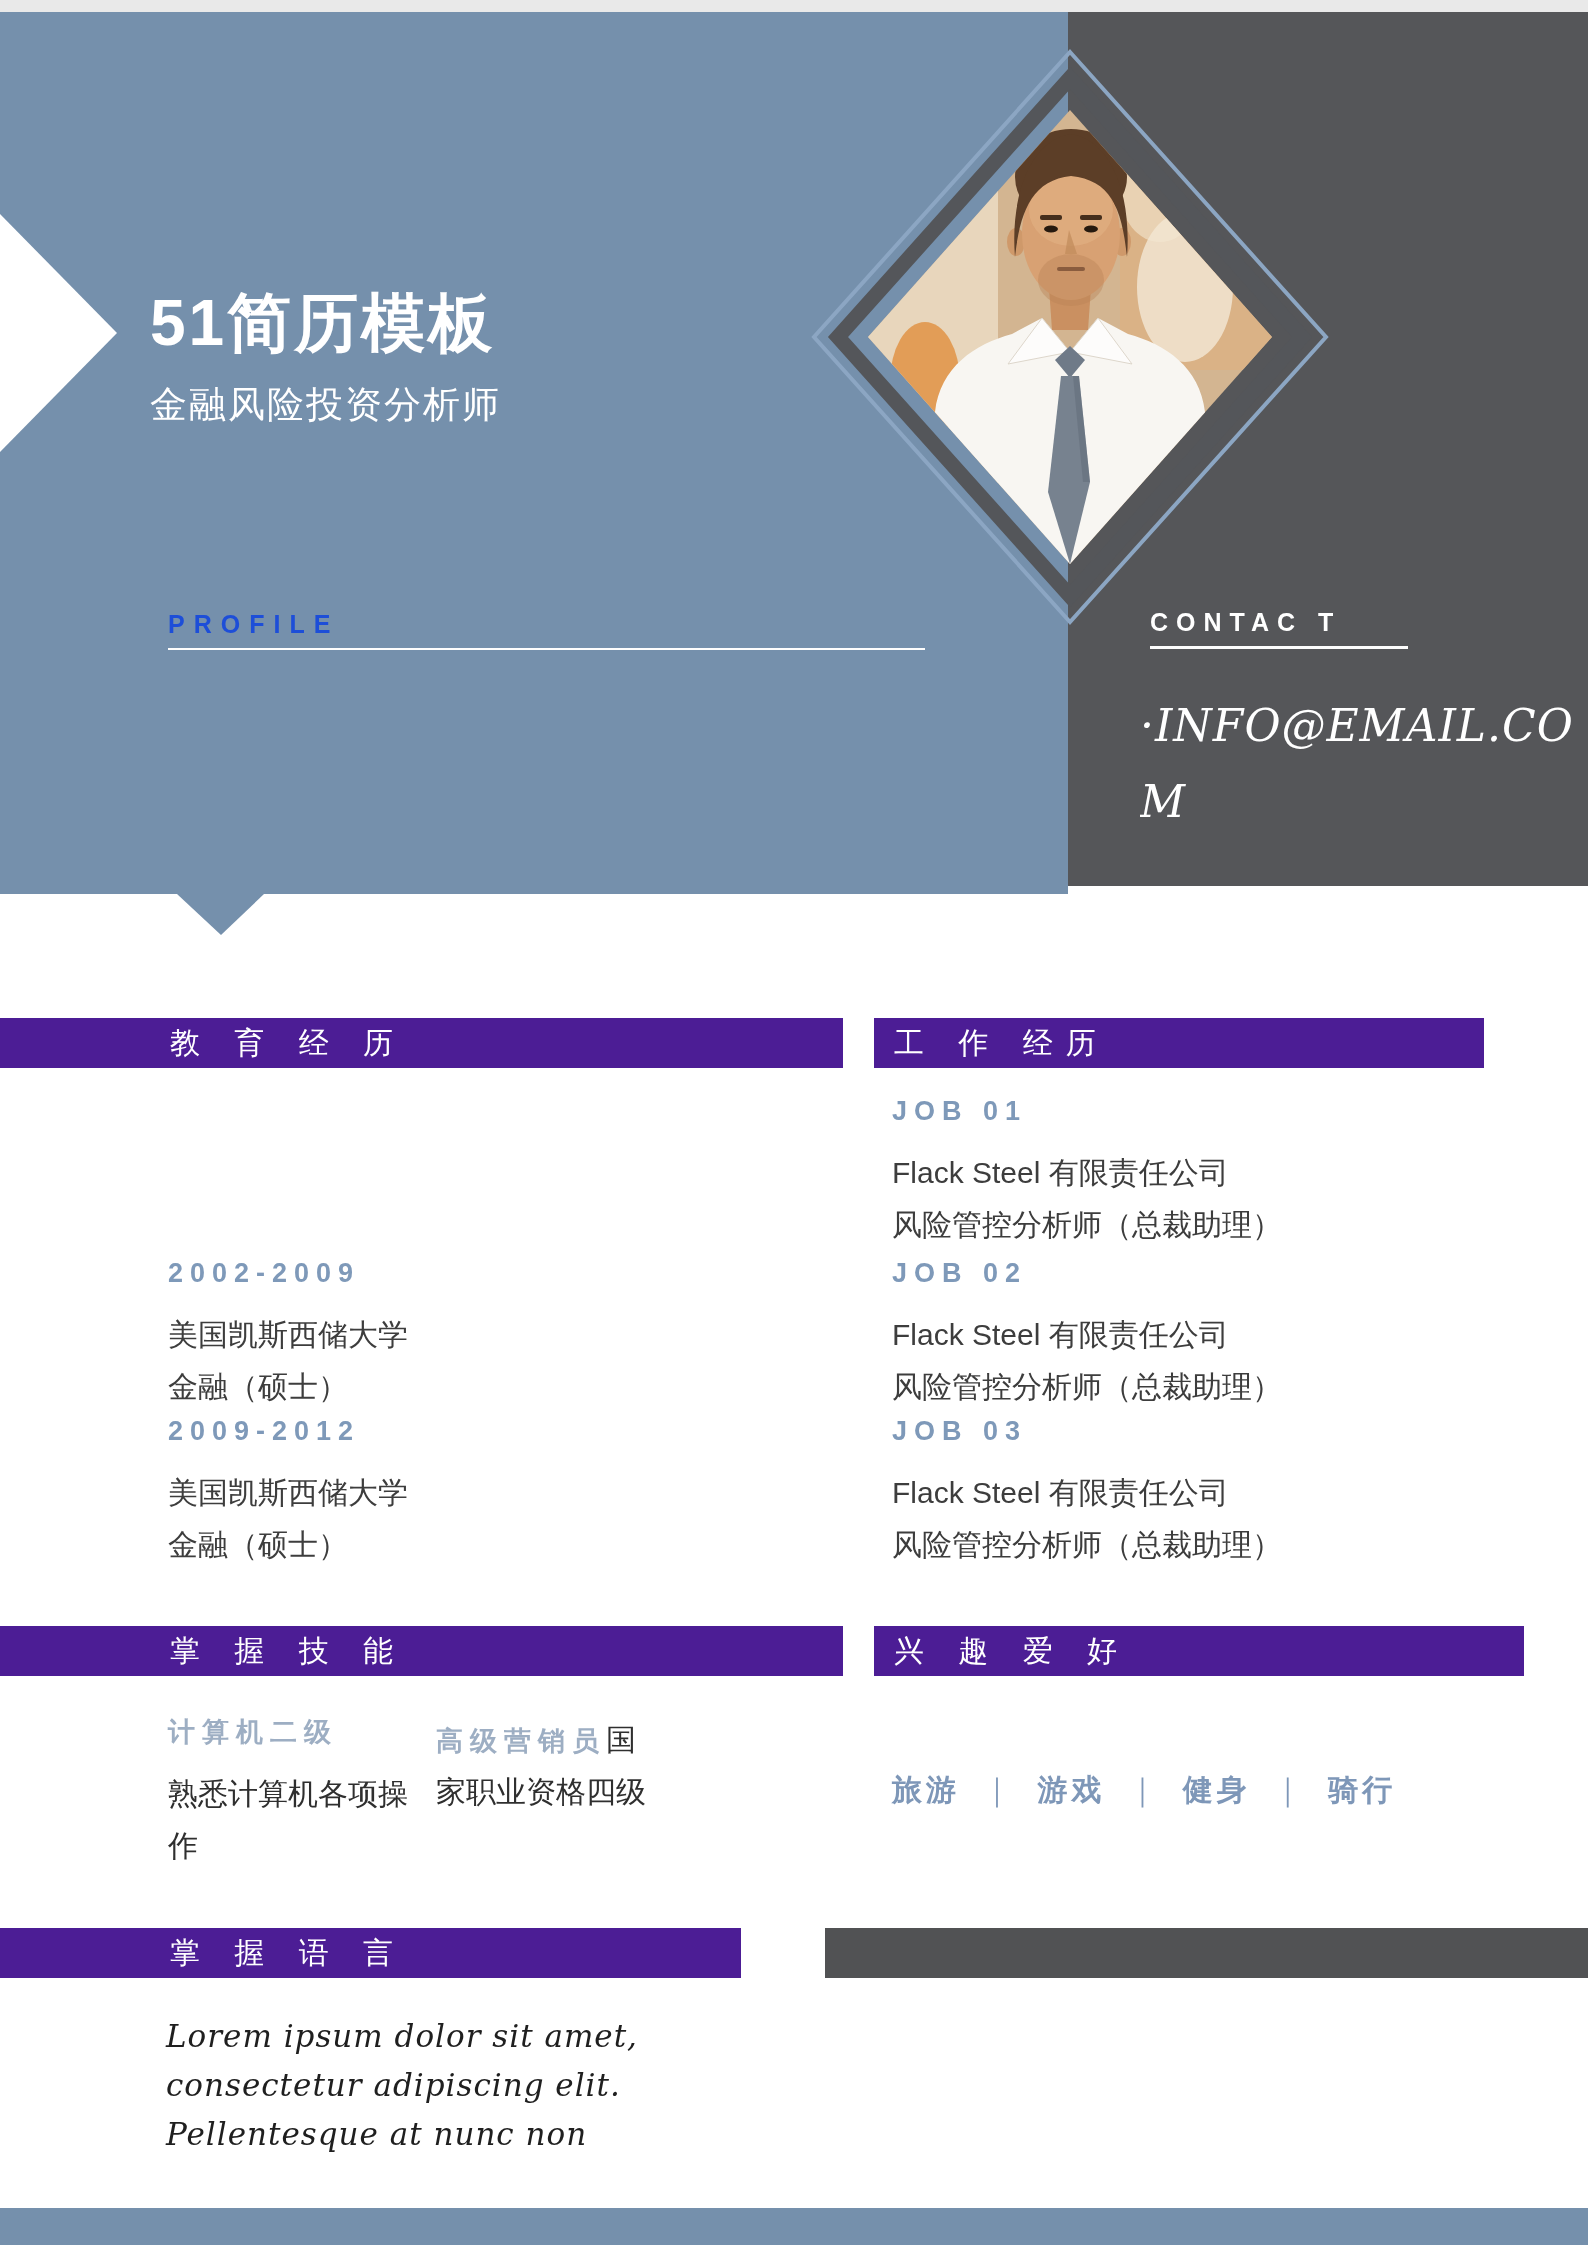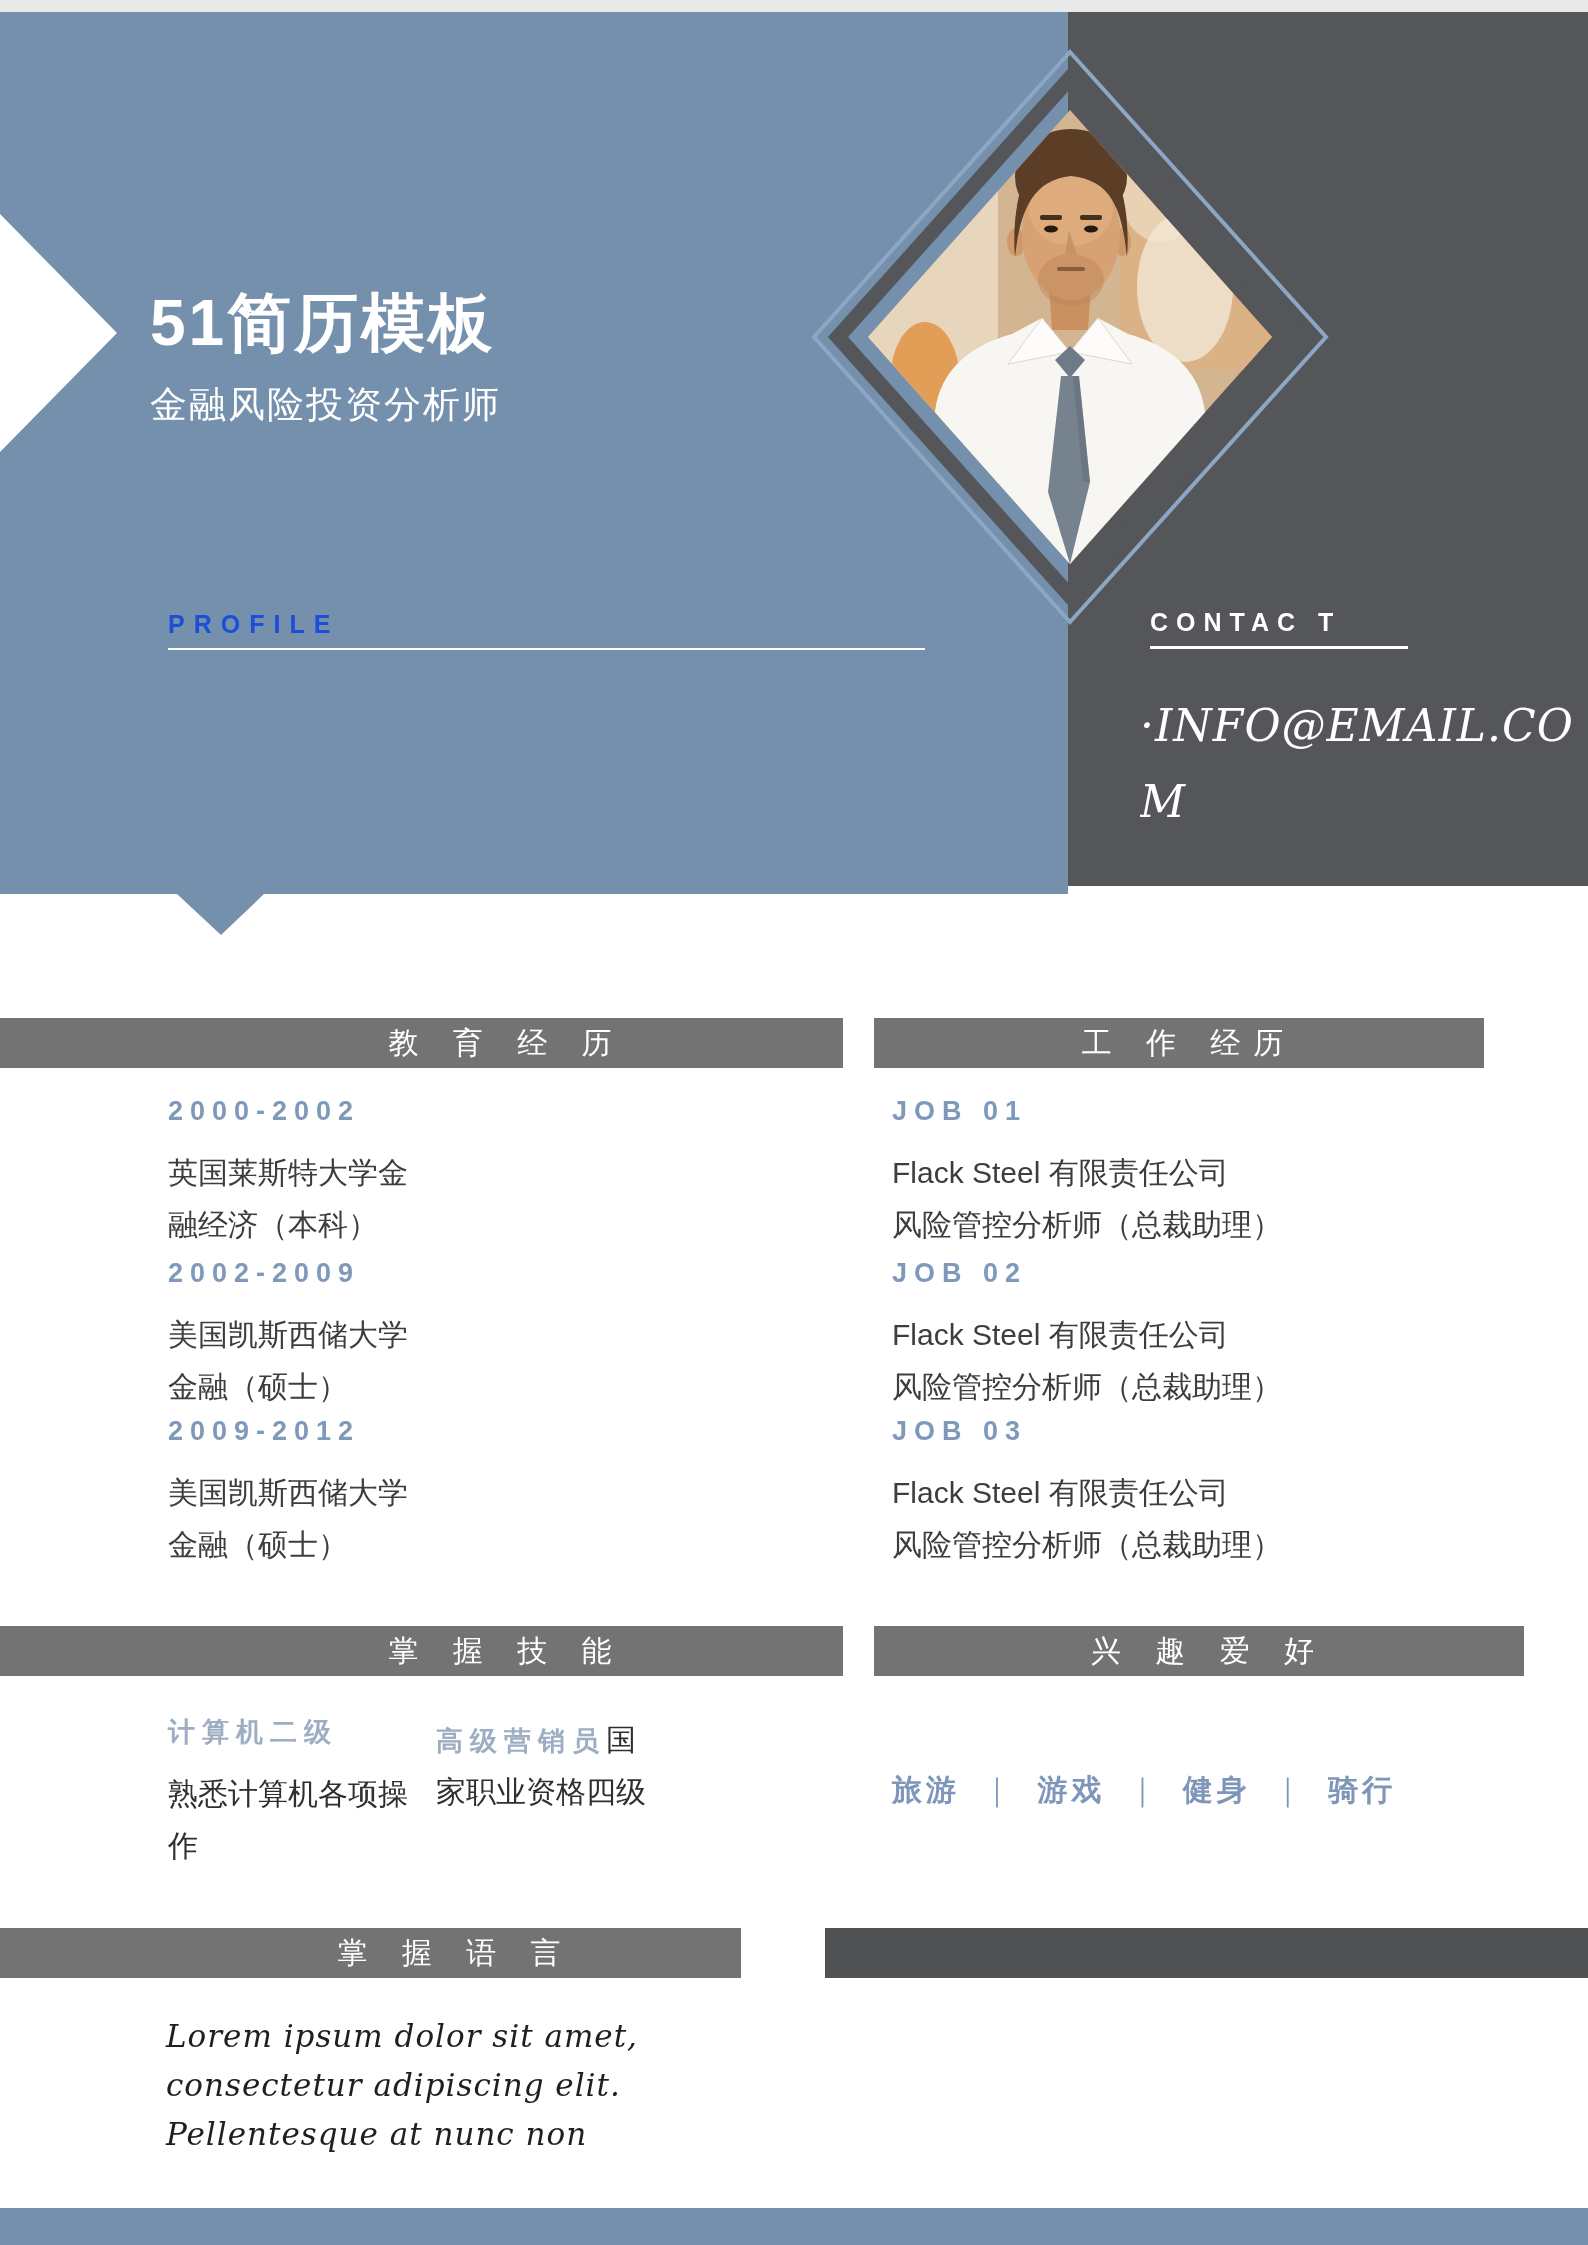"教 育 经 历" .bar { background: #737373 -> #4c1d95; justify-content: center -> none }
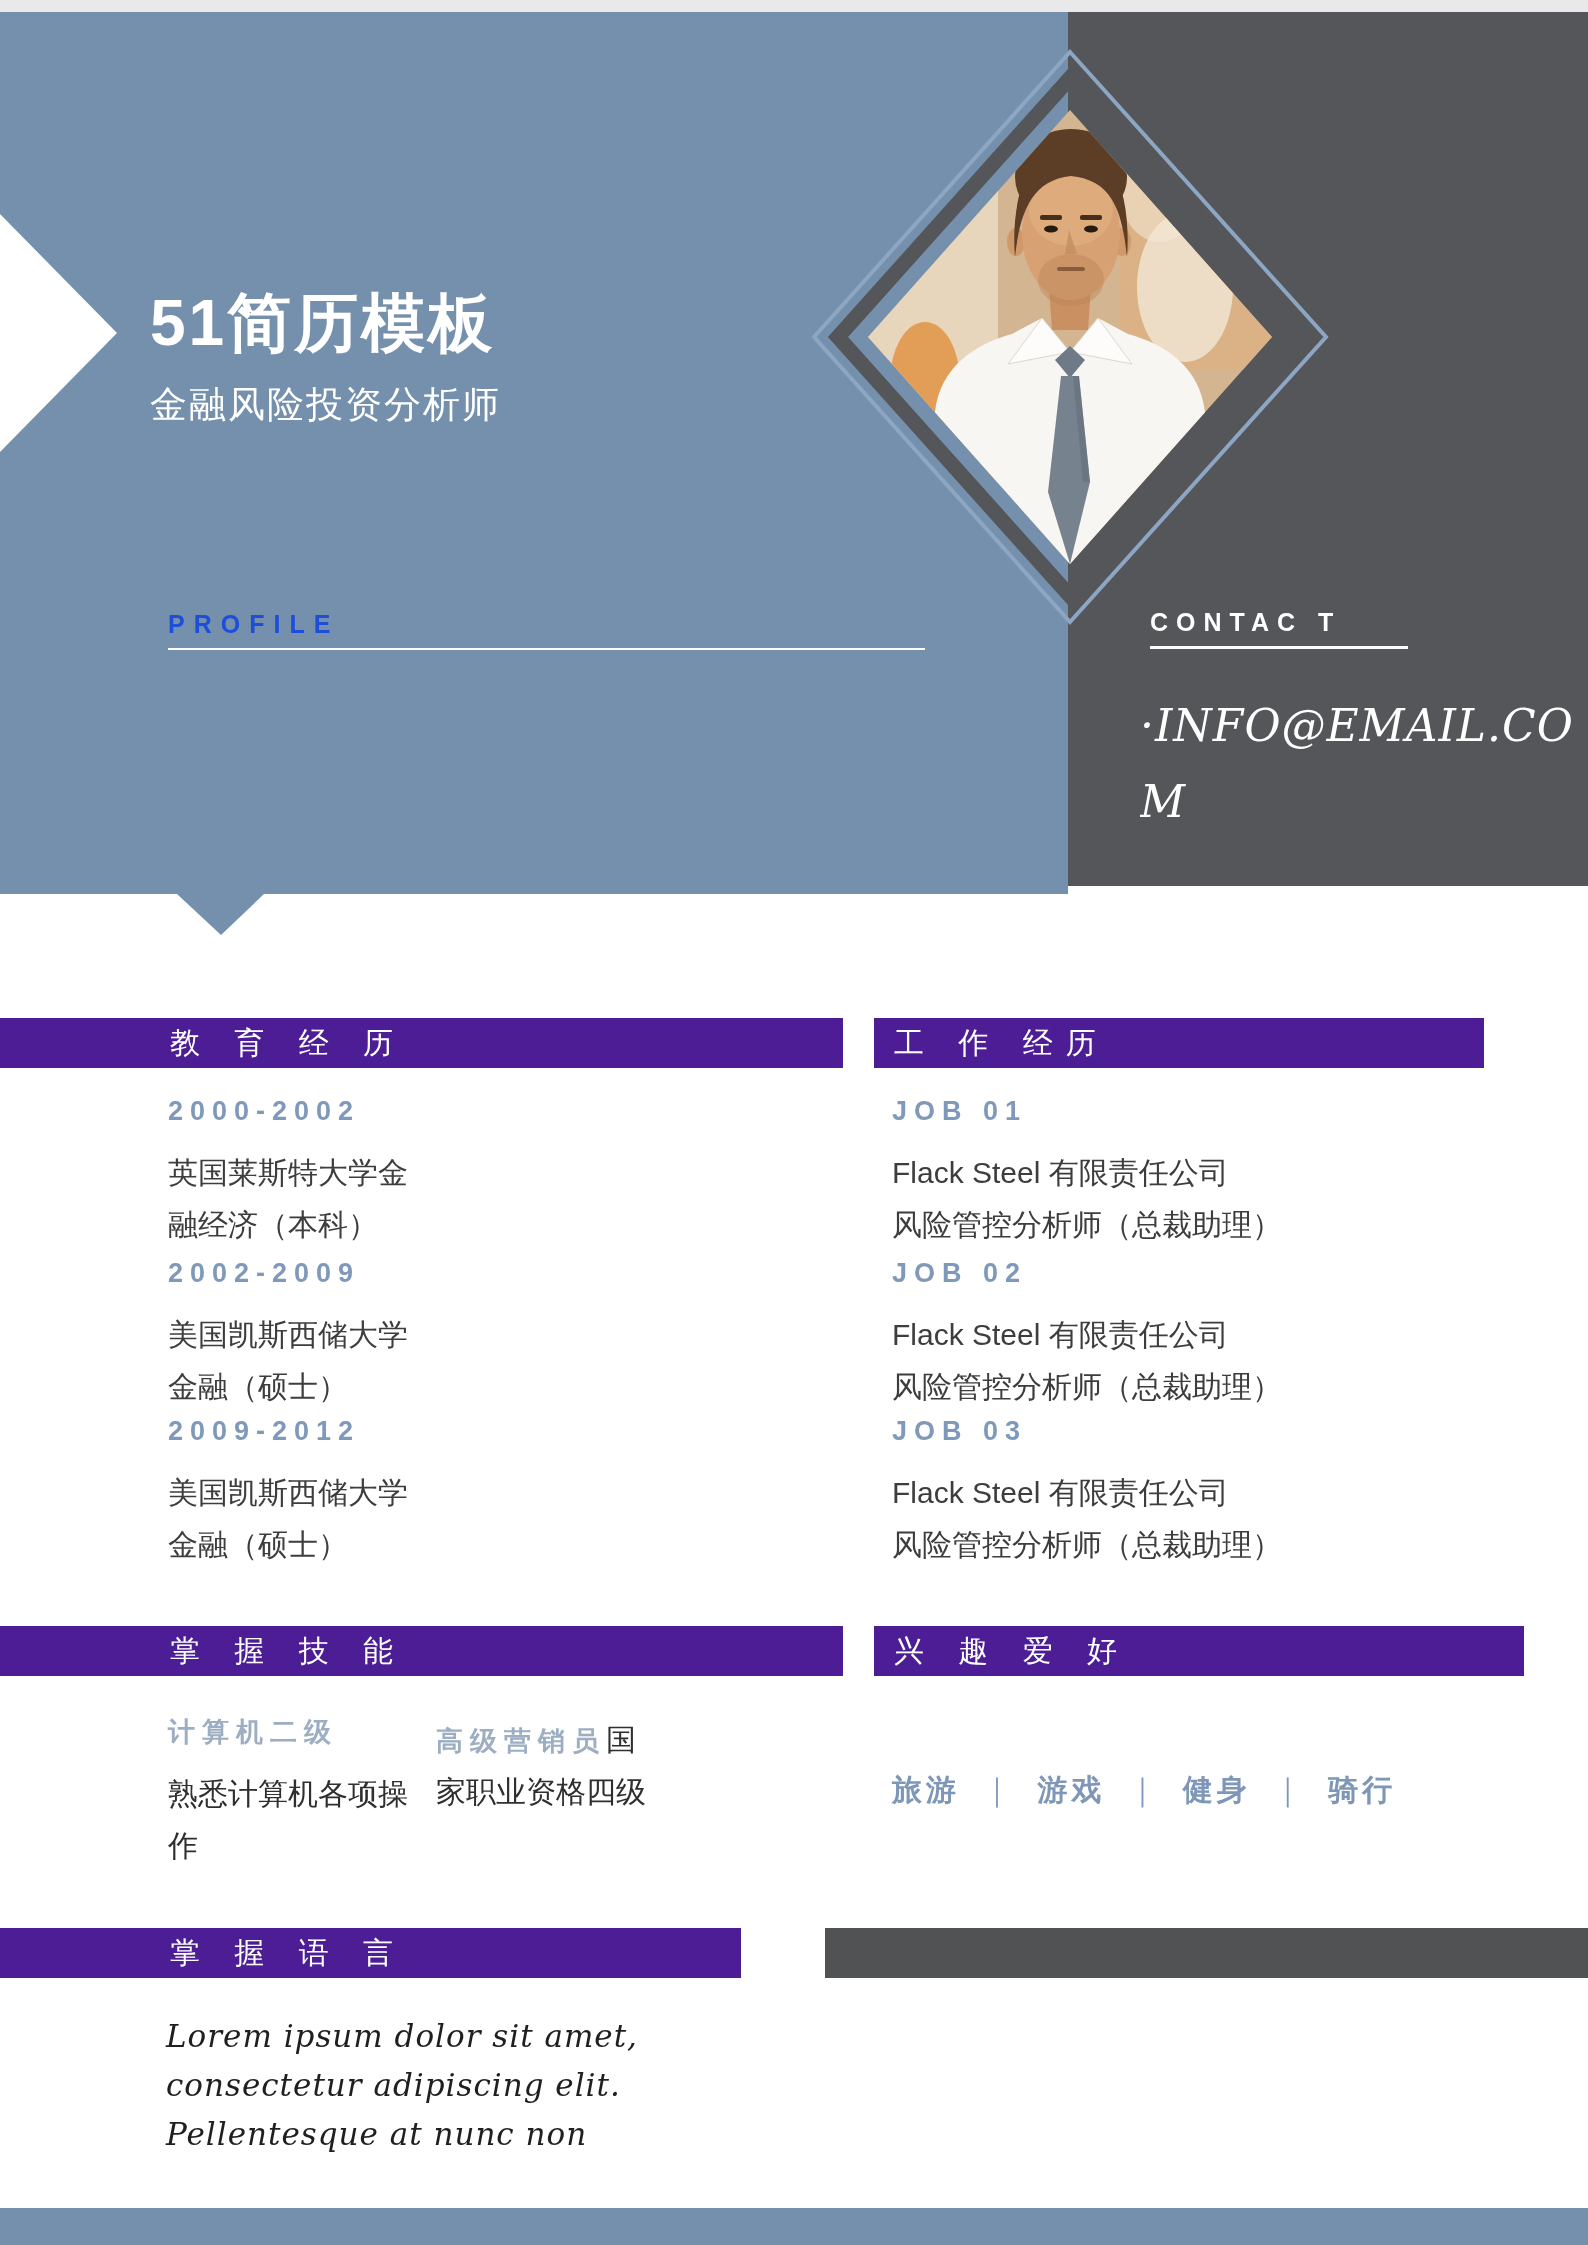"2000-2002" div.entry { html: <div> <div>2000-2002</div> <div>英国莱斯特大学金融经济（本科）</div> </div> -> none }
